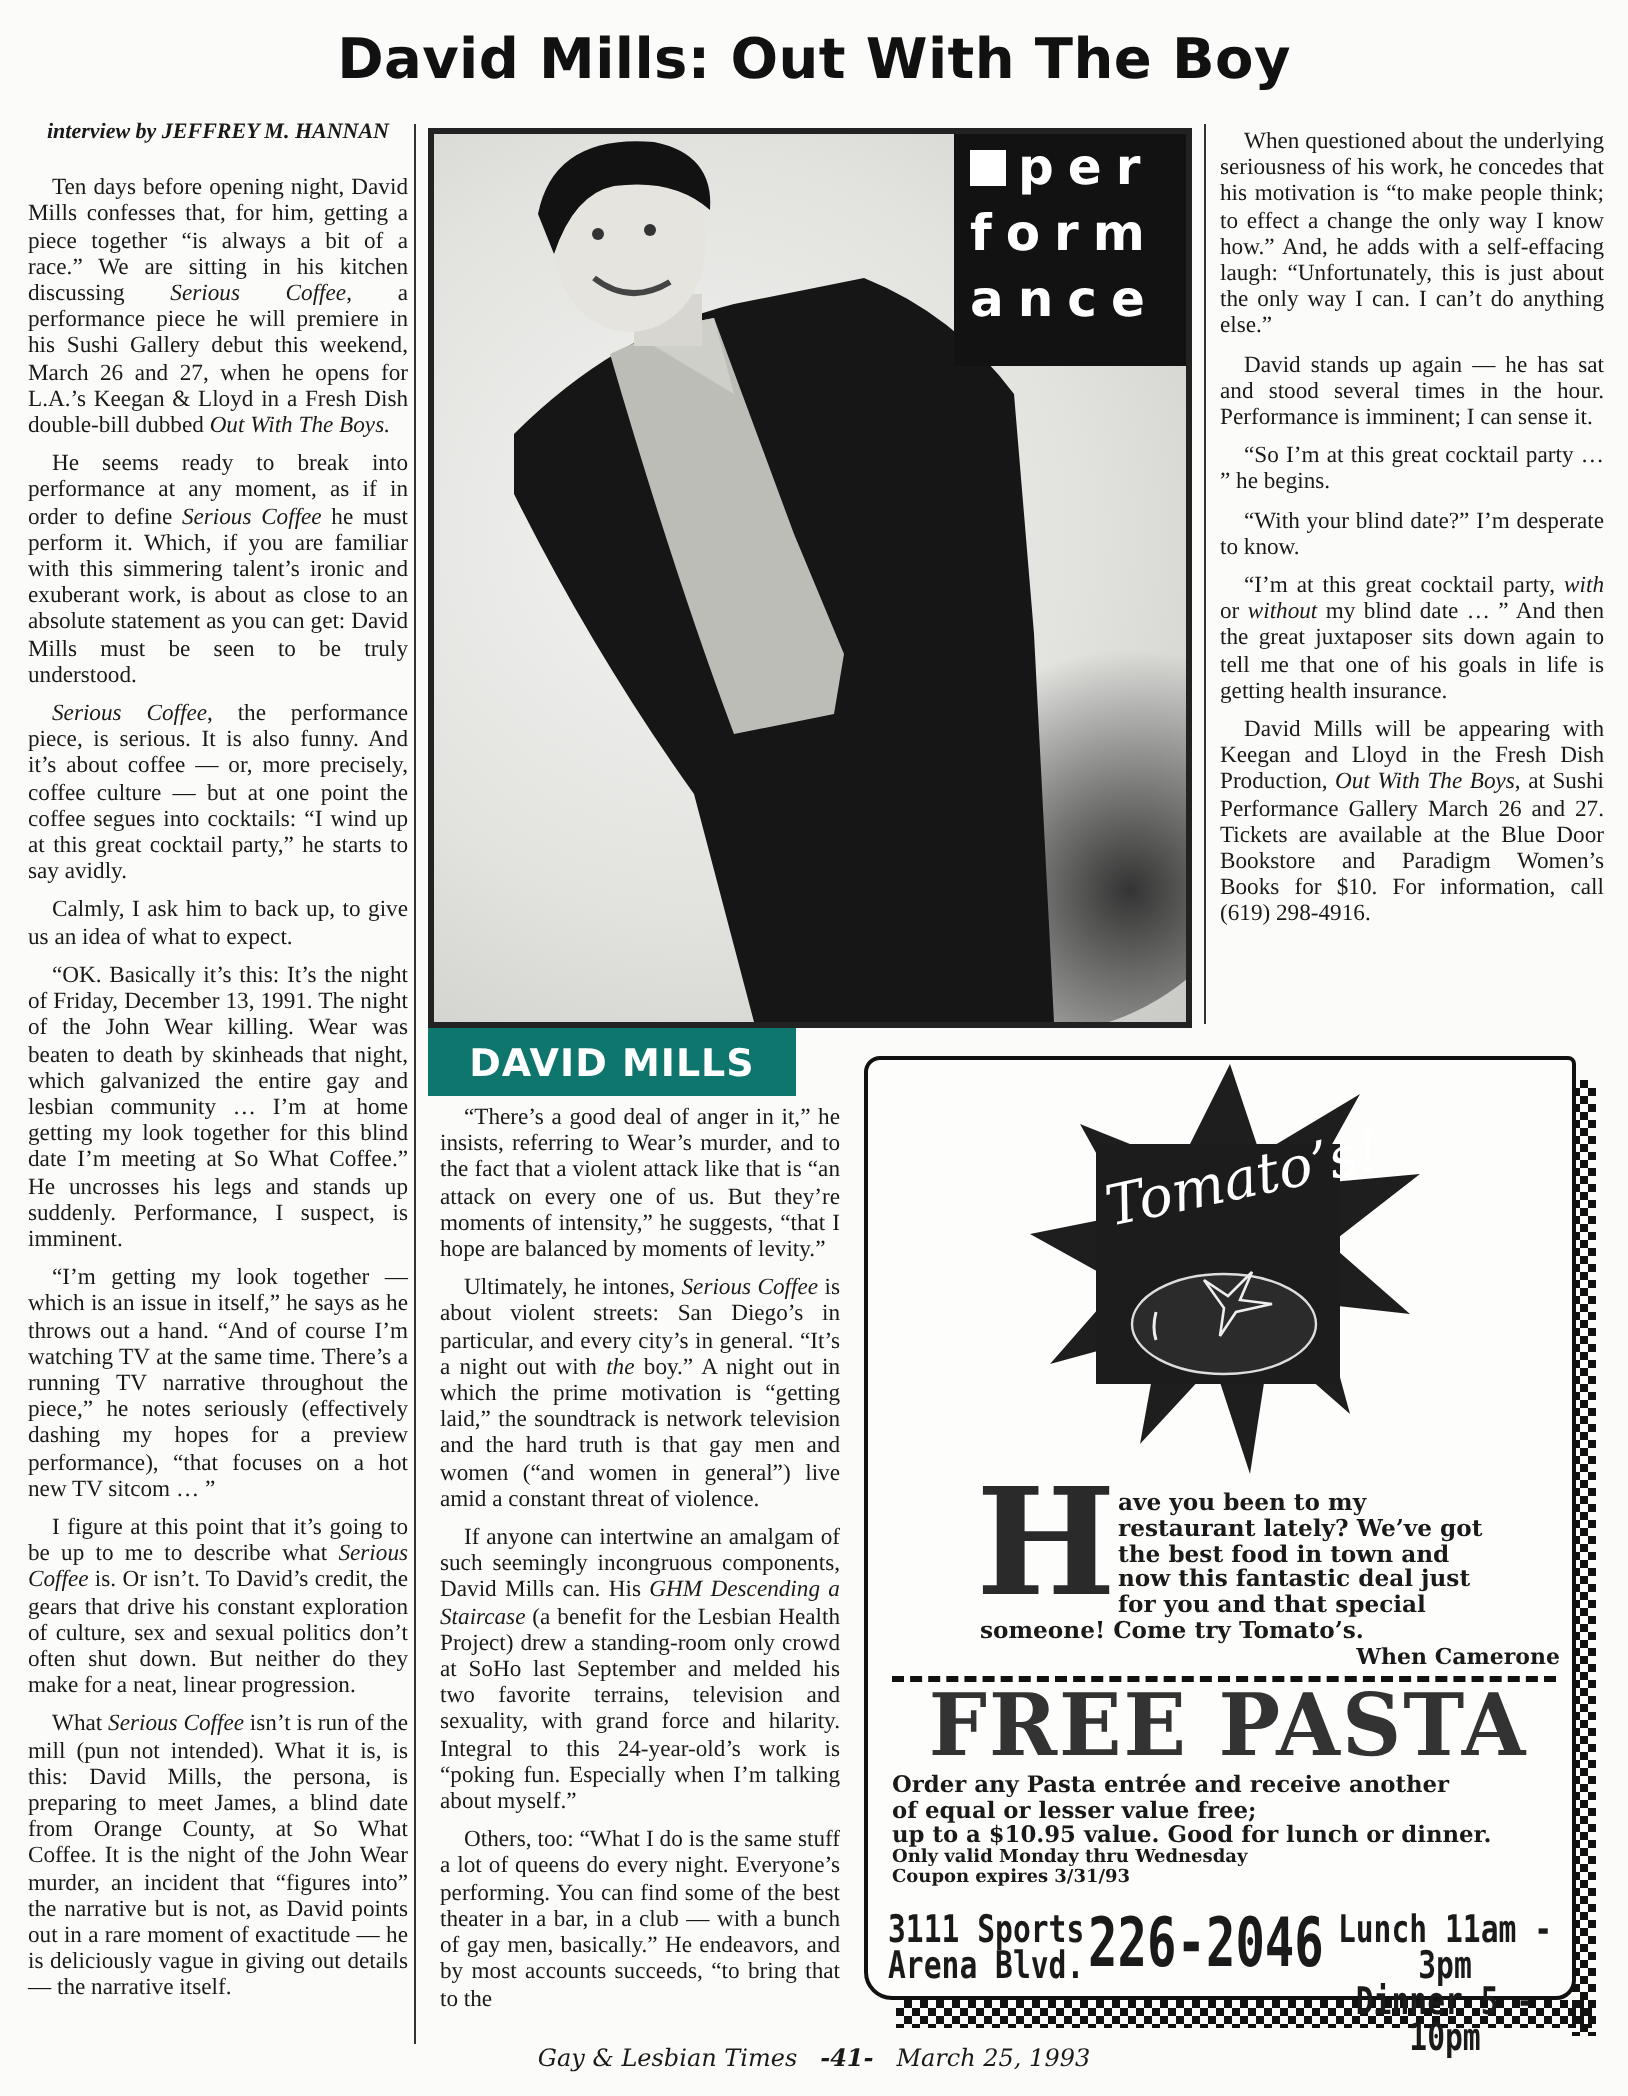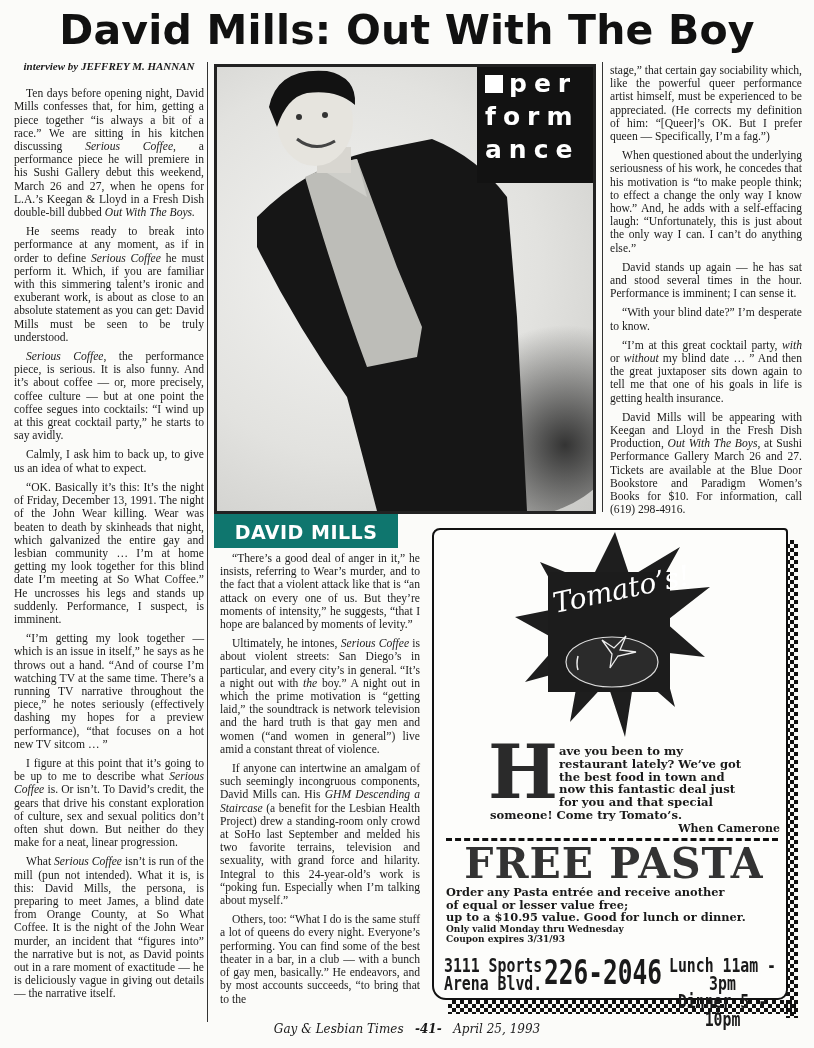"David Mills: Out With The" .headline { font-size: 41px -> 28px }
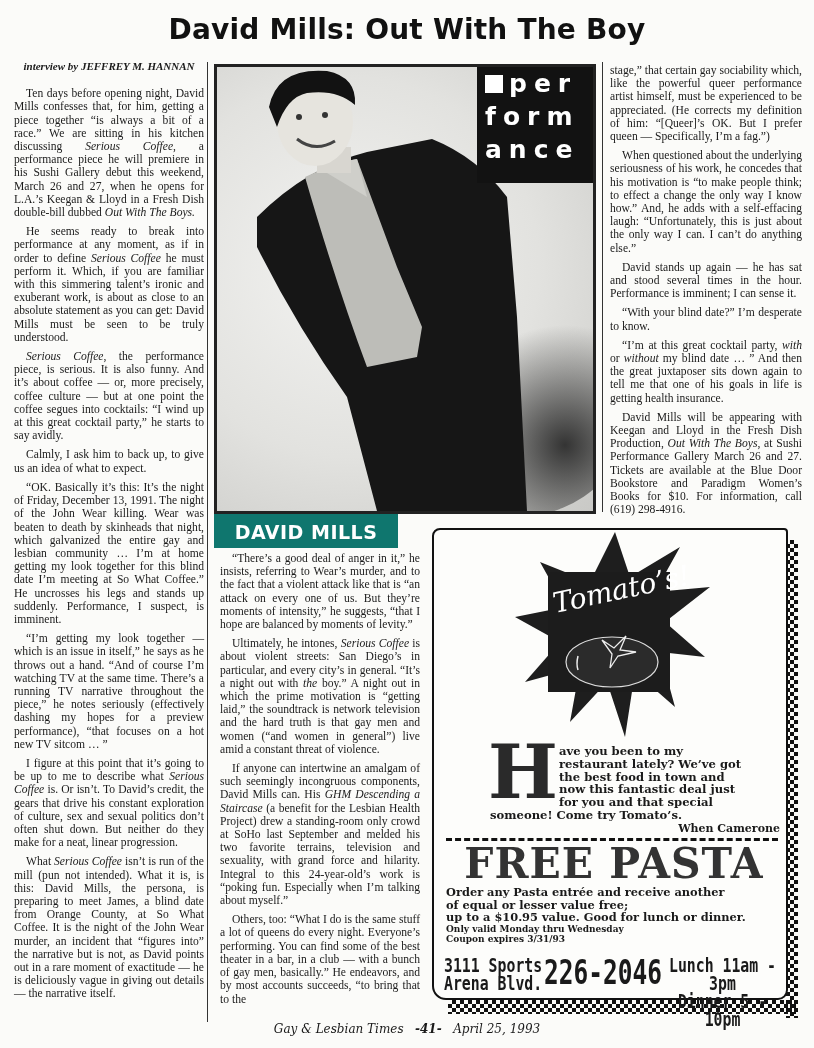"stage,” that certain gay sociability" p.noindent { html: <p><span>stage,” that certain gay sociability which, like the powerful queer performance artist himself, must be experienced to be appreciated. (He corrects my definition of him: “[Queer]’s OK. But I prefer queen — Specifically, I’m a fag.”)</span></p> -> none }
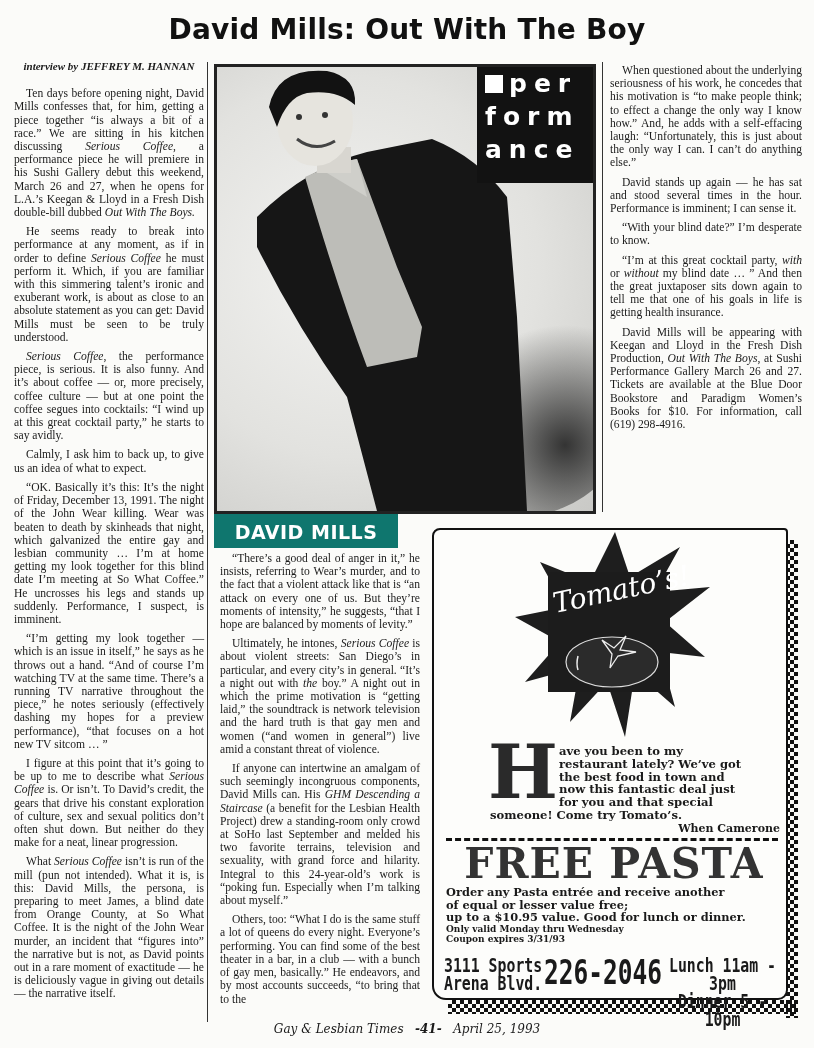"“So I’m at this great" p { html: none -> <p><span>“So I’m at this great cocktail party … ” he begins.</span></p> }
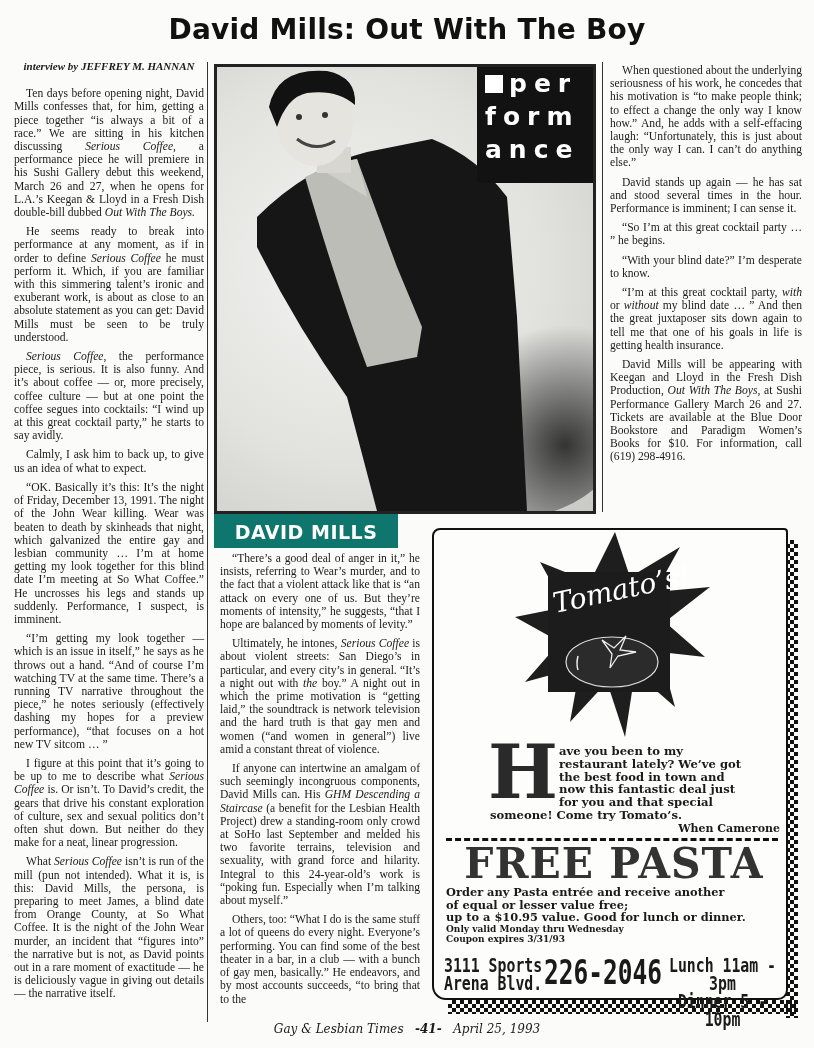"April 25, 1993" span { text: April -> March }
